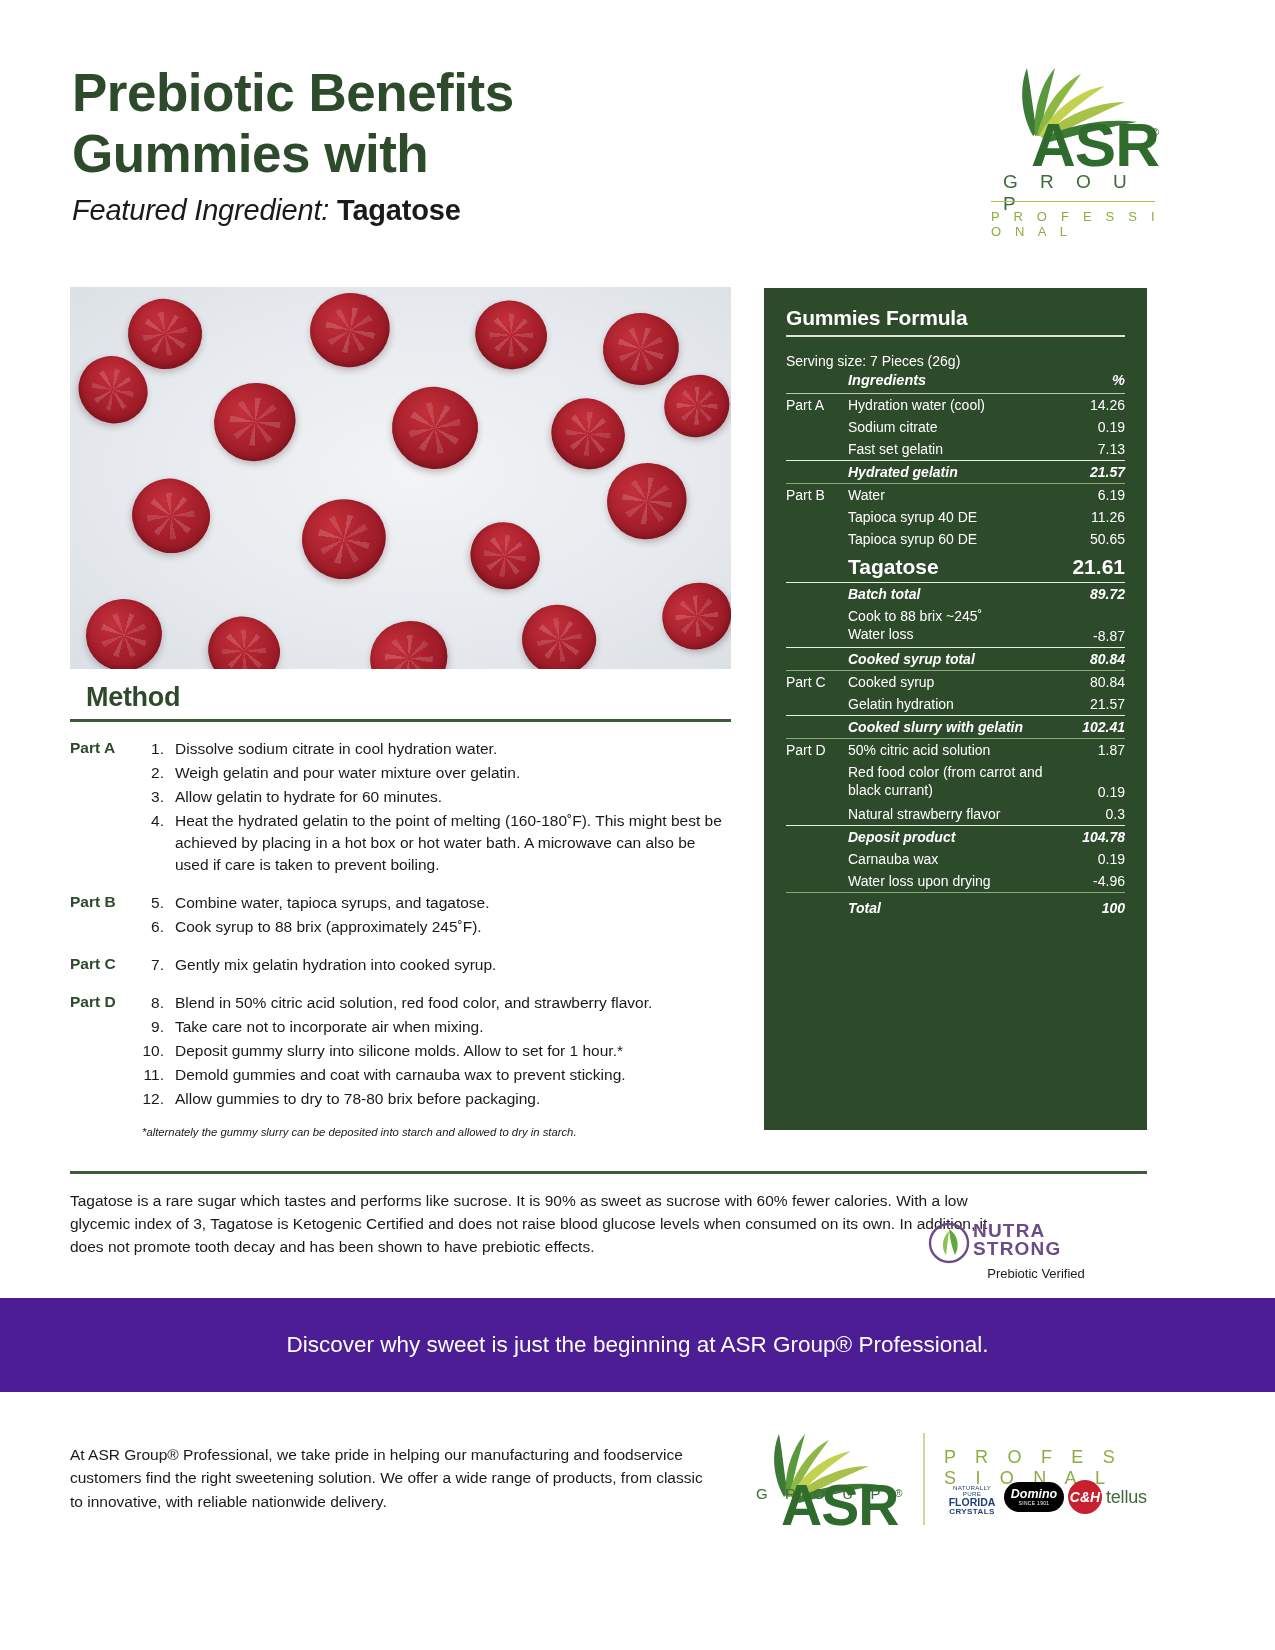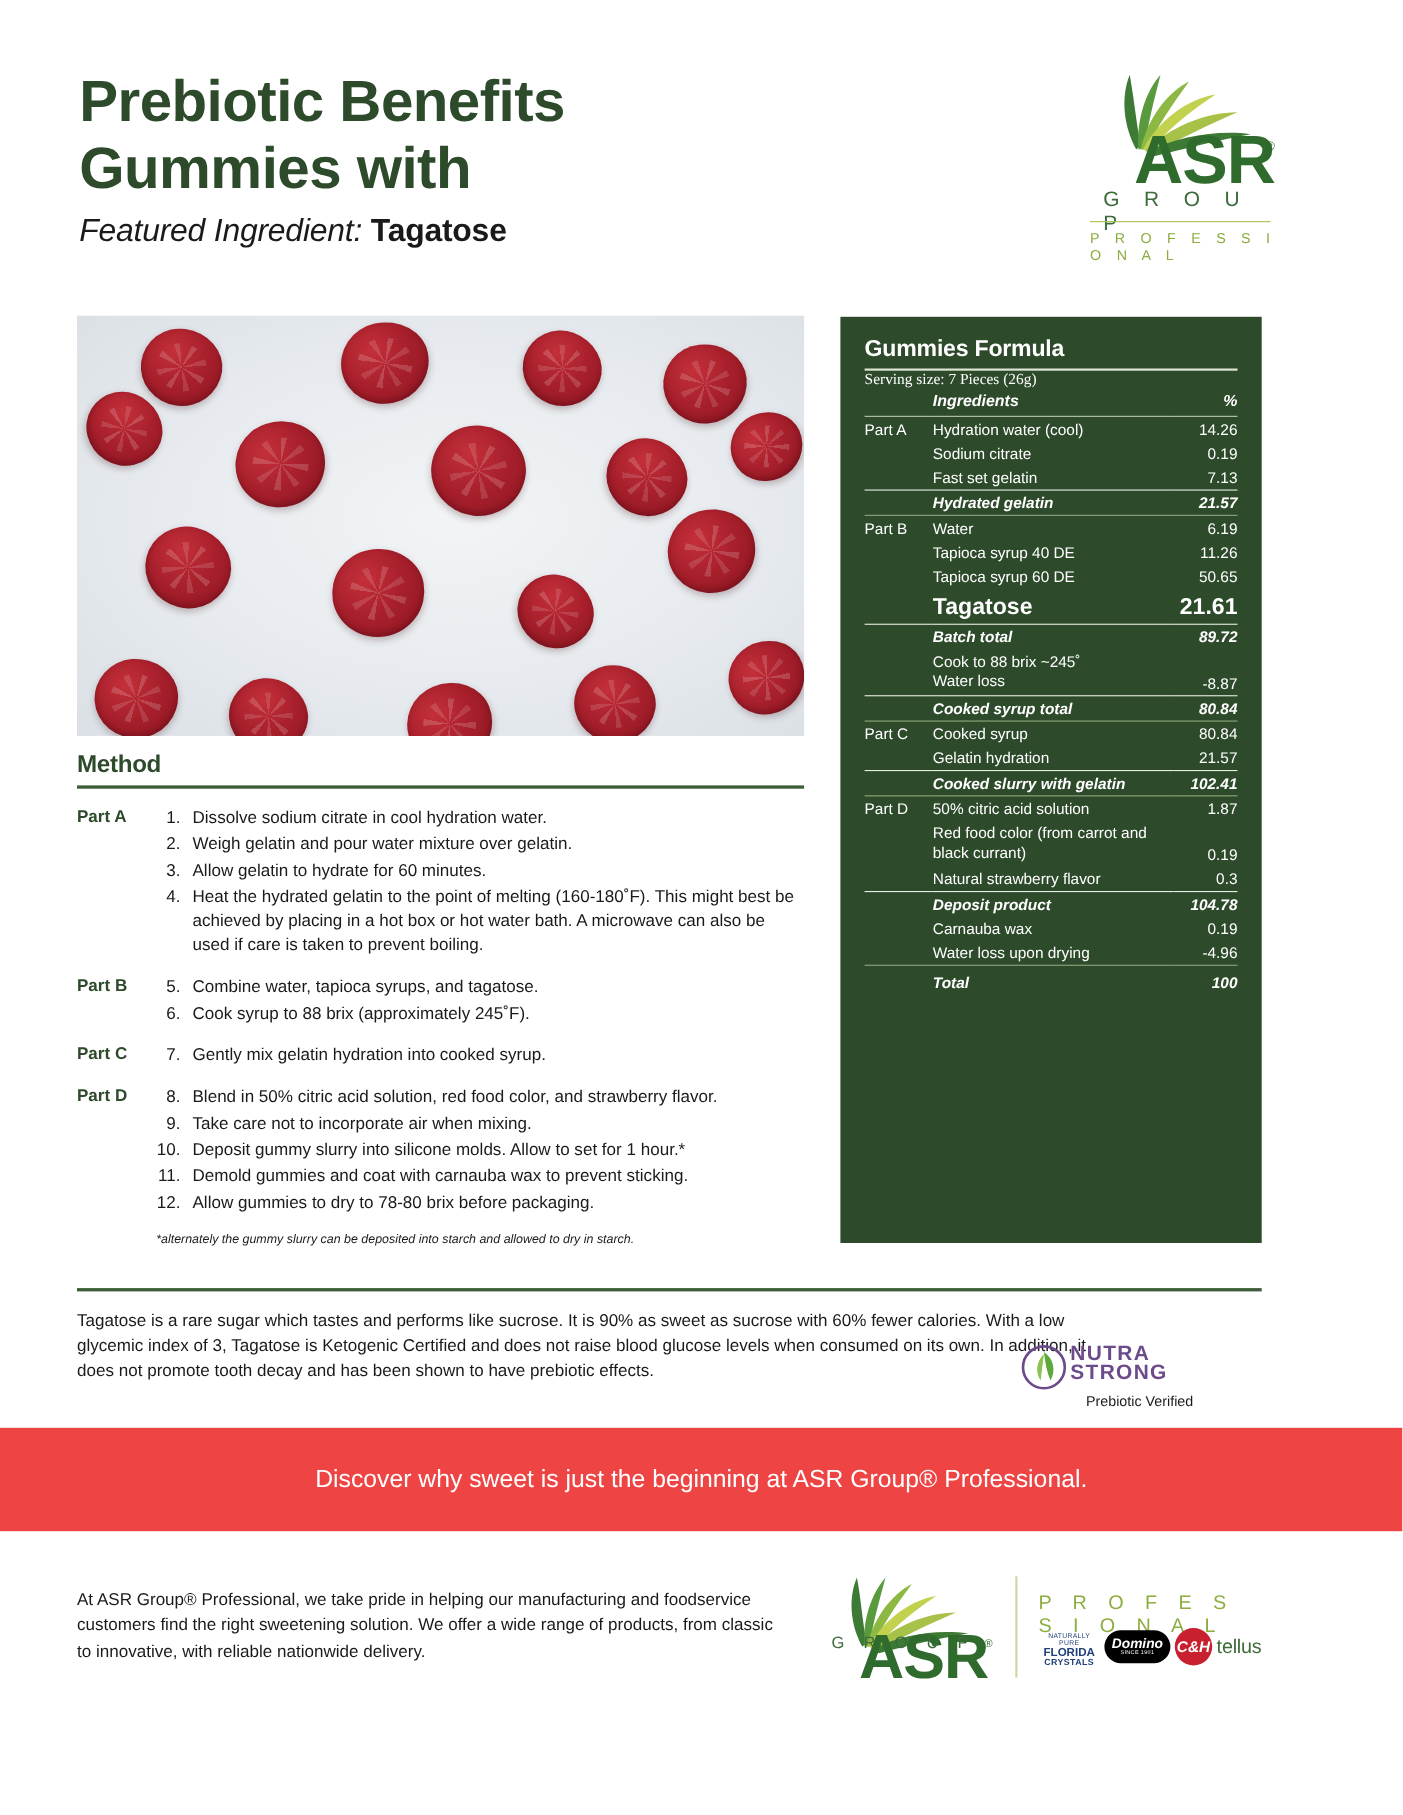"Serving size: 7 Pieces (26g)" .f-serving { font-family: Liberation Serif, serif -> none; margin-top: 1px -> 16px }
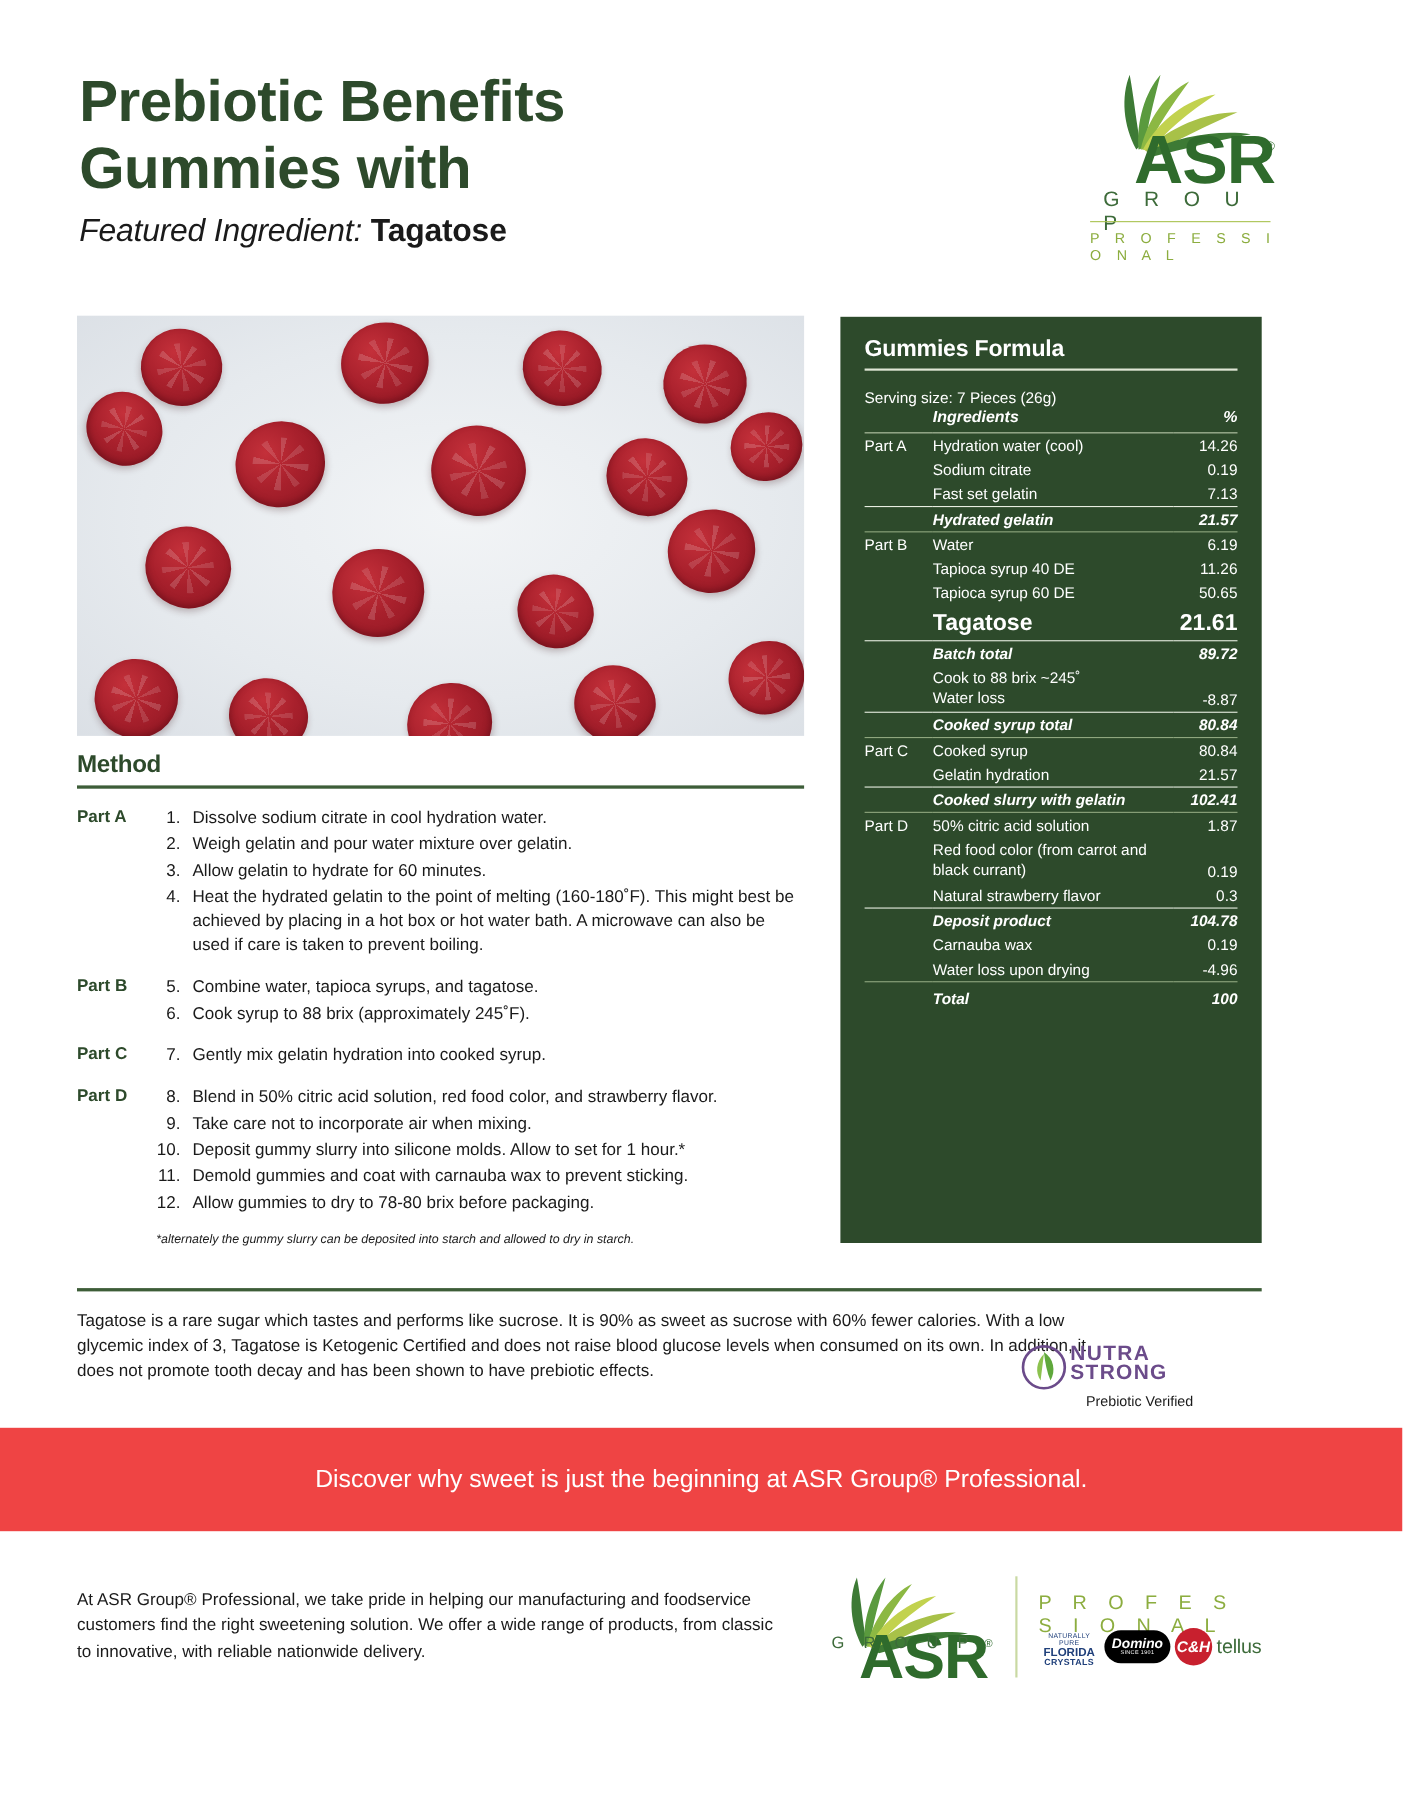"Method" .sec-head { font-size: 22px -> 27px; margin-left: none -> 16px }
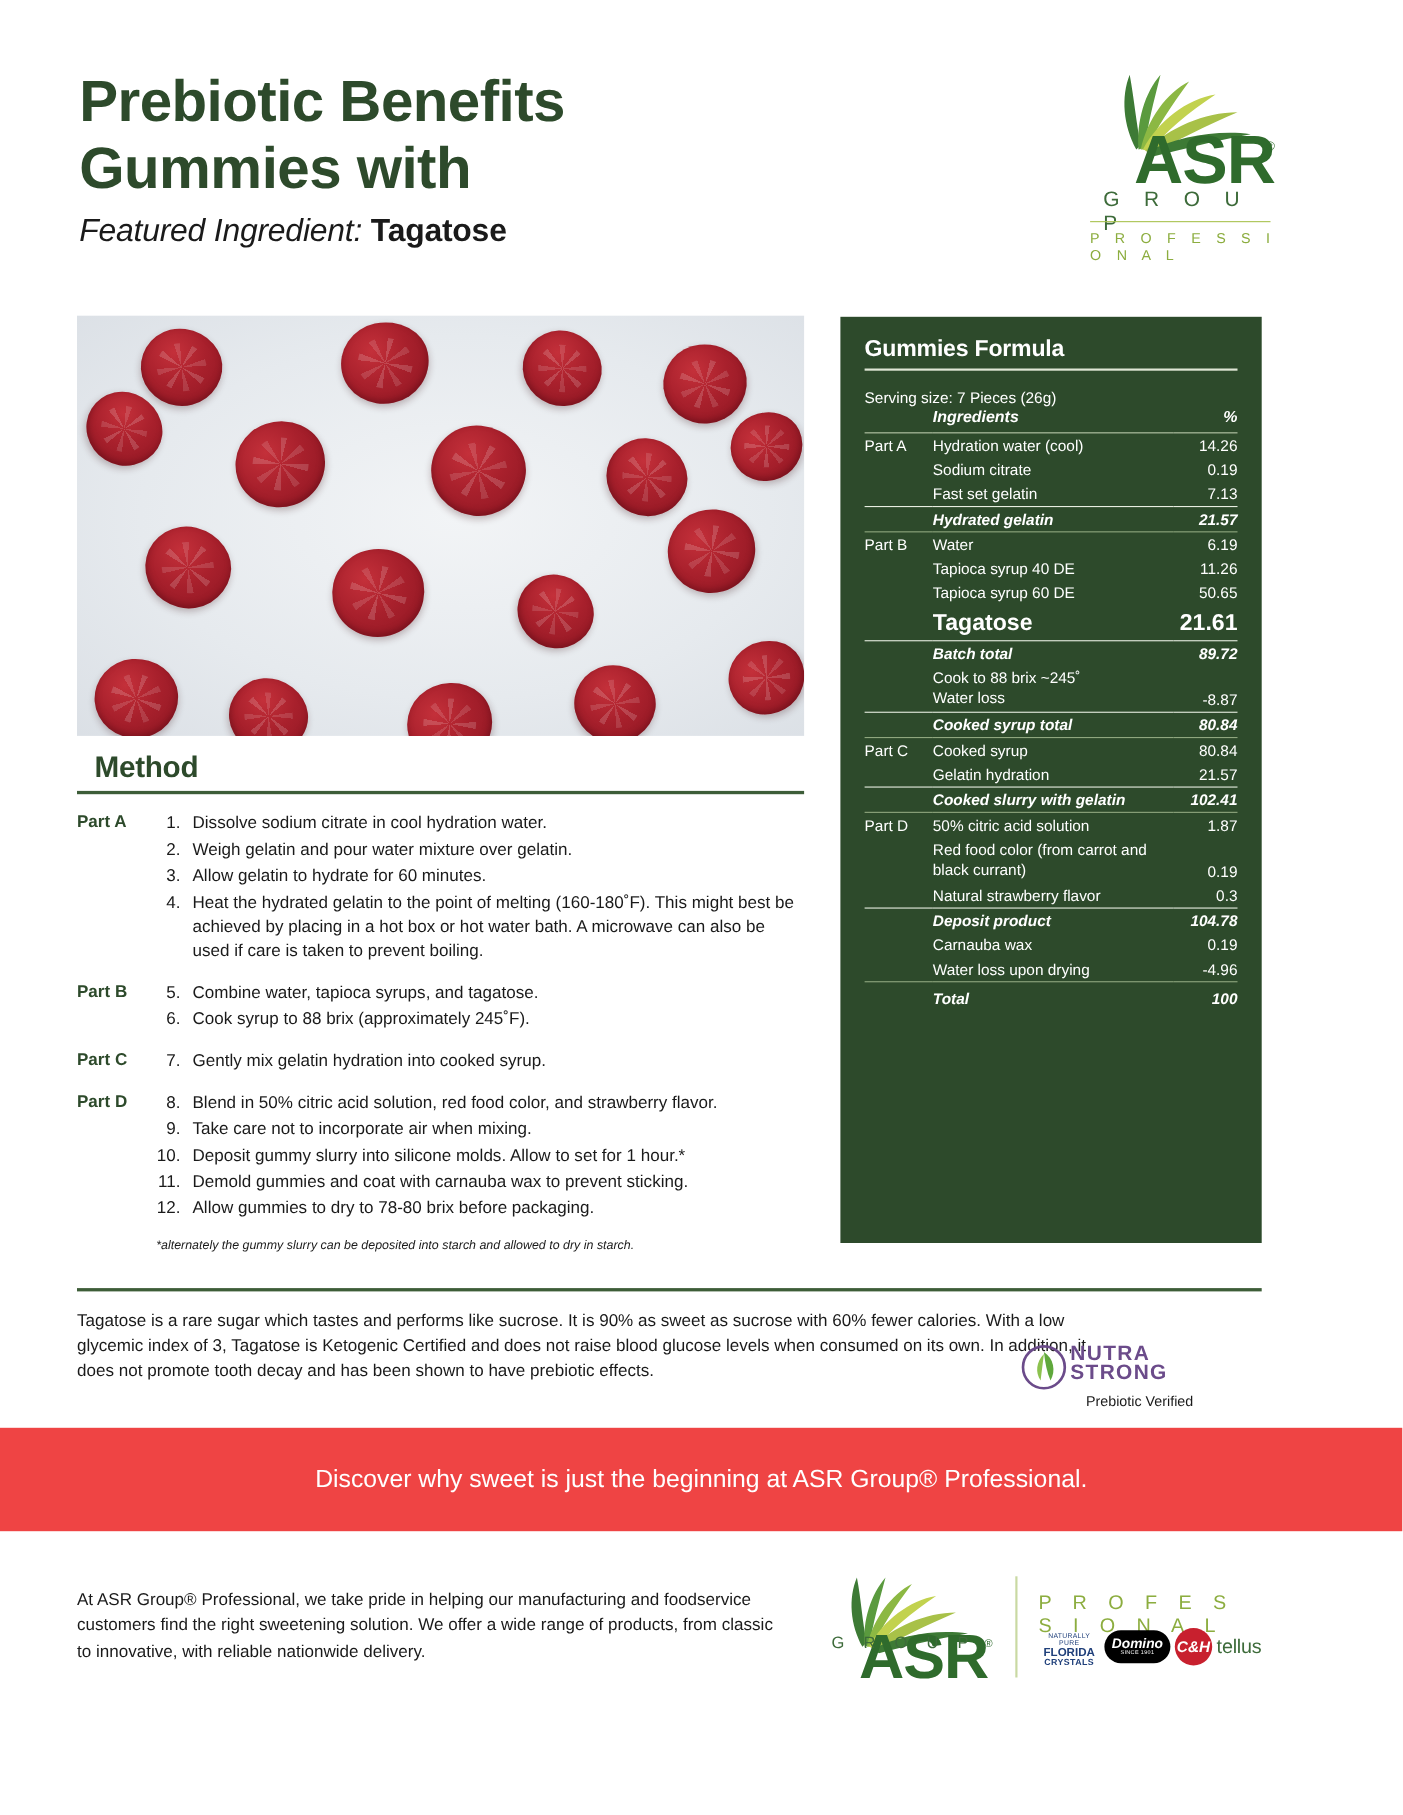"Discover why sweet is just" .cta { background: #ef4444 -> #4c1d95 }
